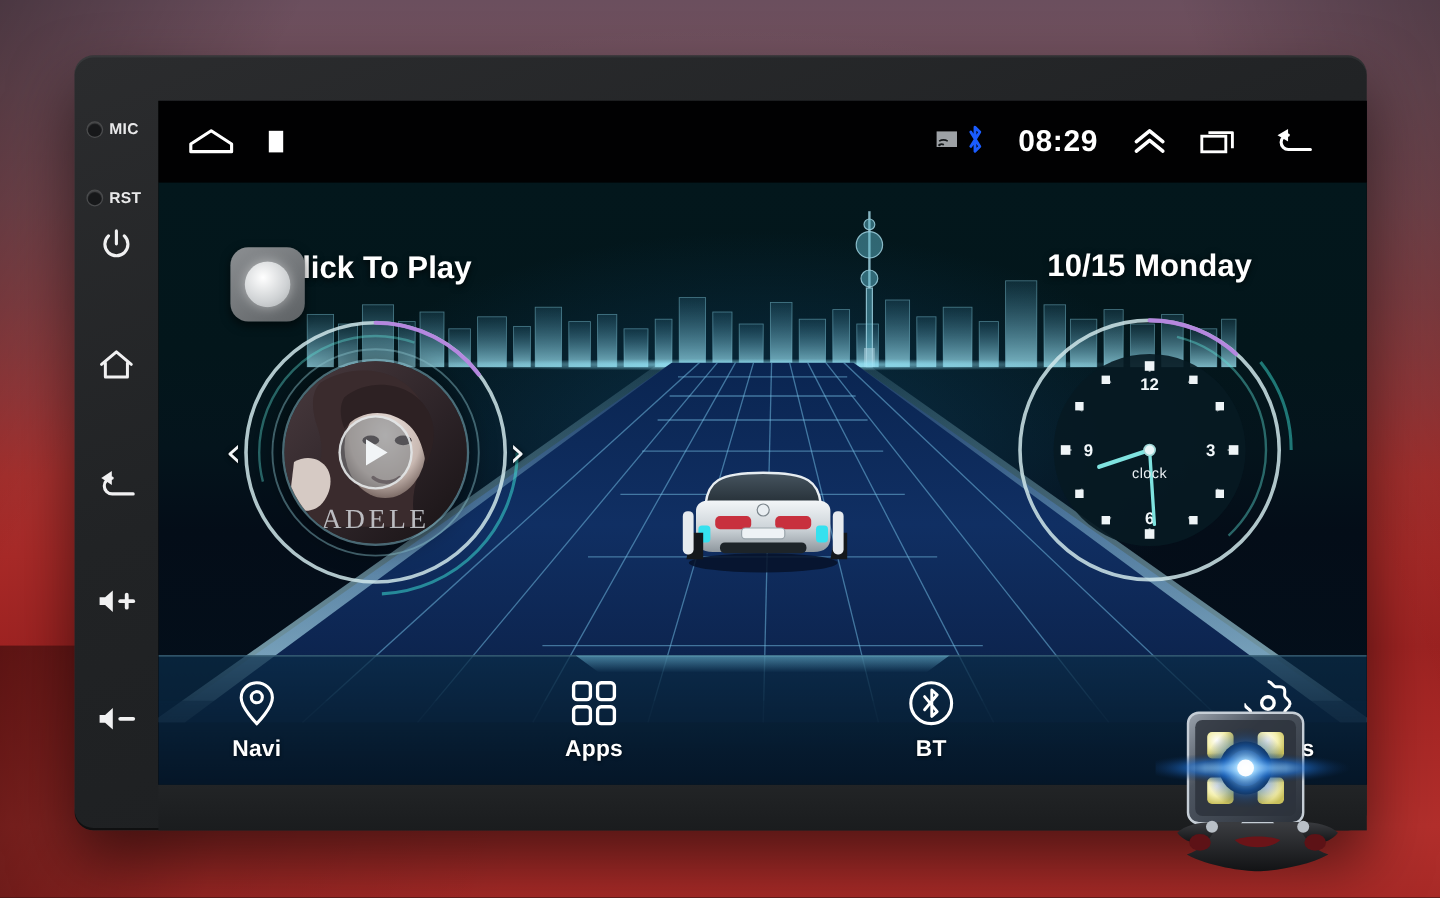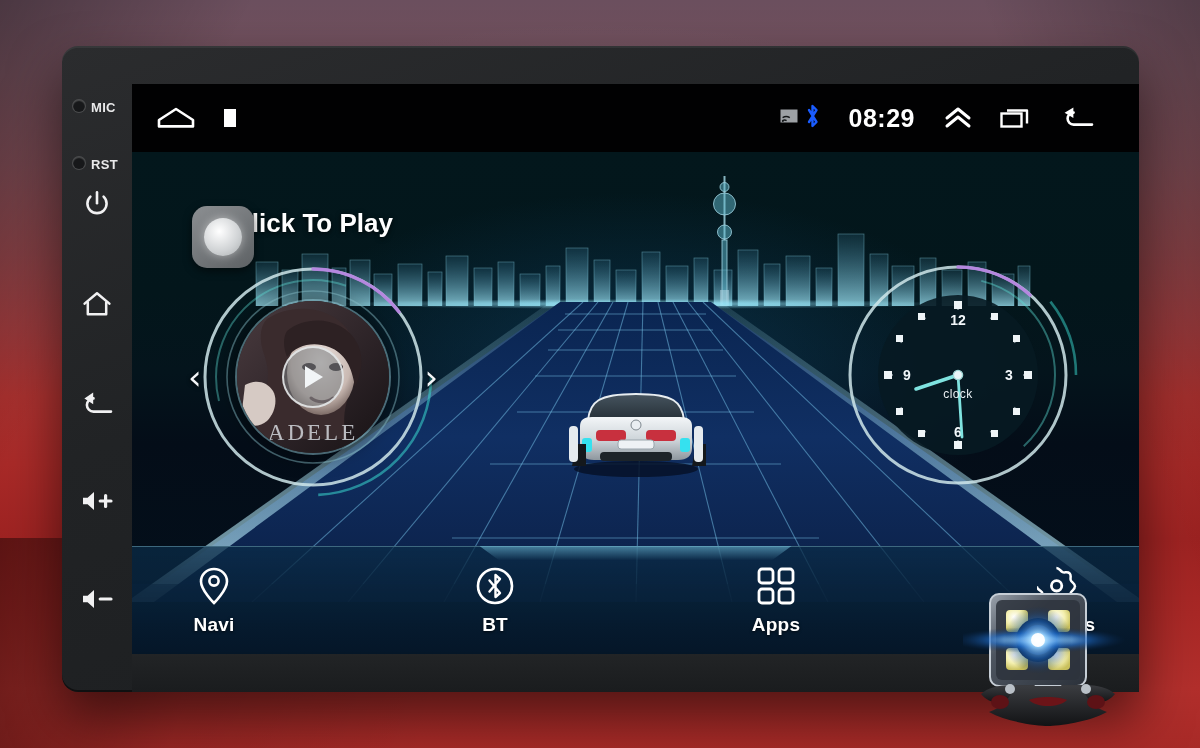"MIC" .rail-hole { align-items: flex-start -> center }
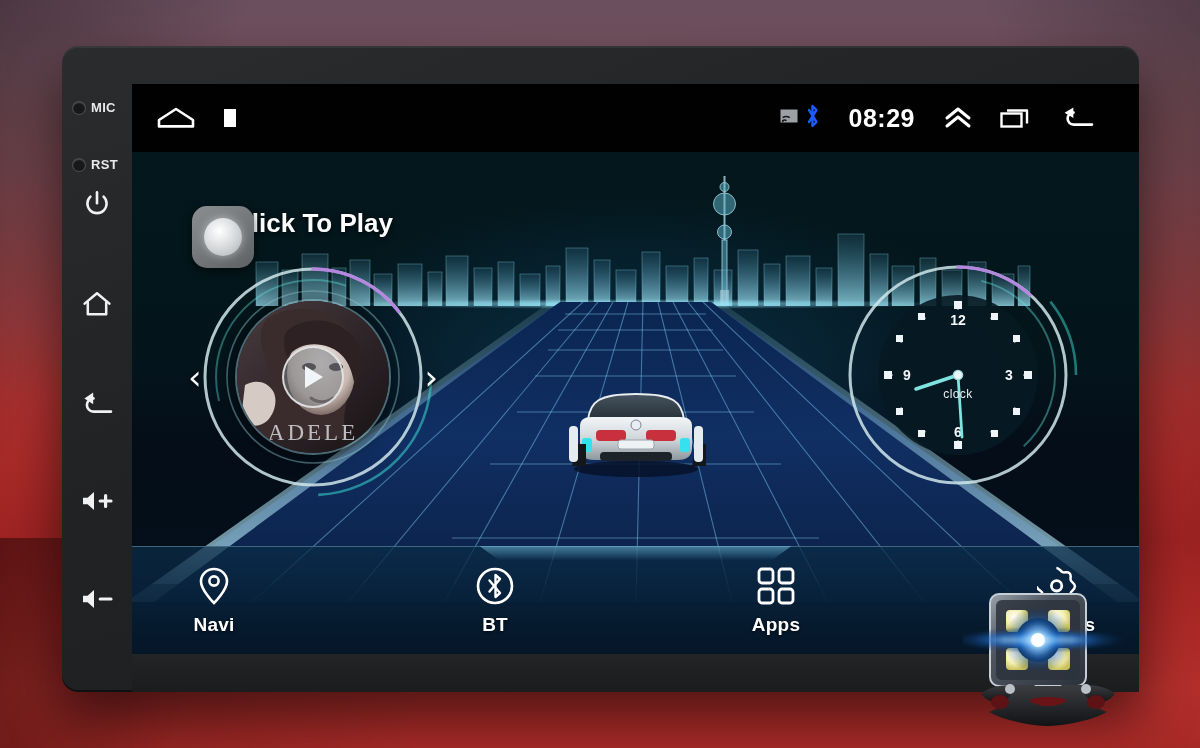"10/15 Monday" span.ring-label { html: none -> <span>10/15 Monday</span> }
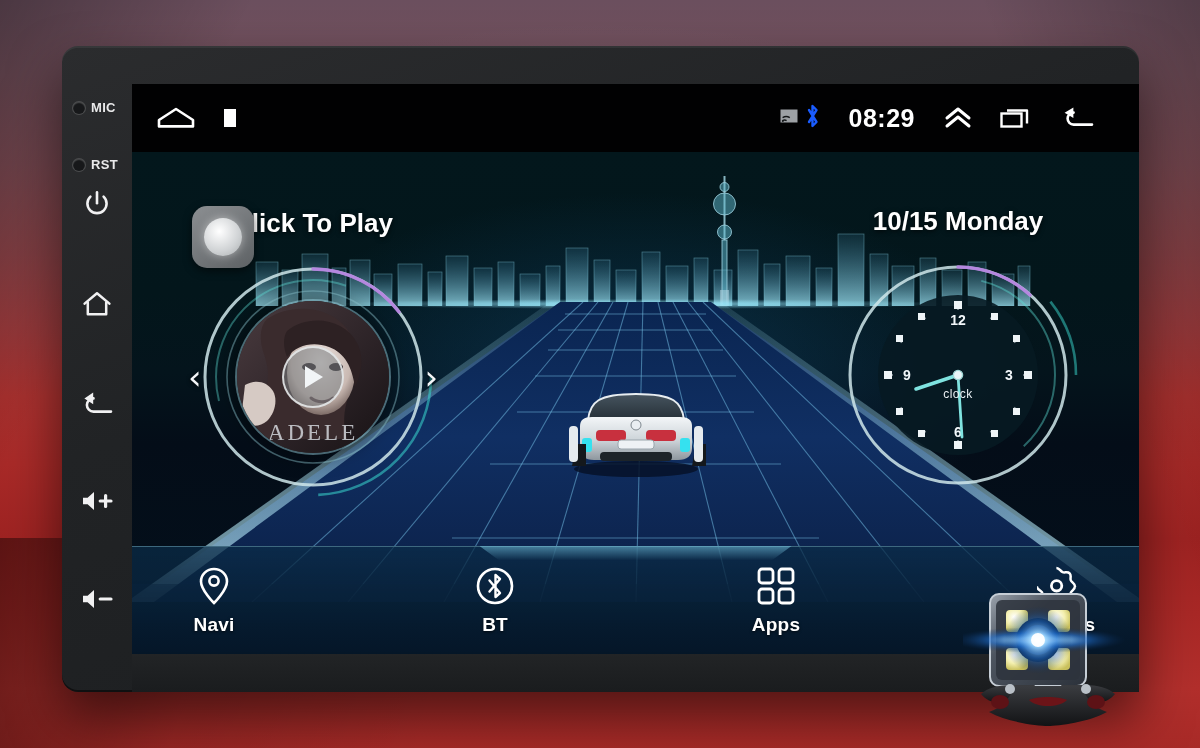"BT" div.dock-item { order: before "Apps" -> after "Apps" }
